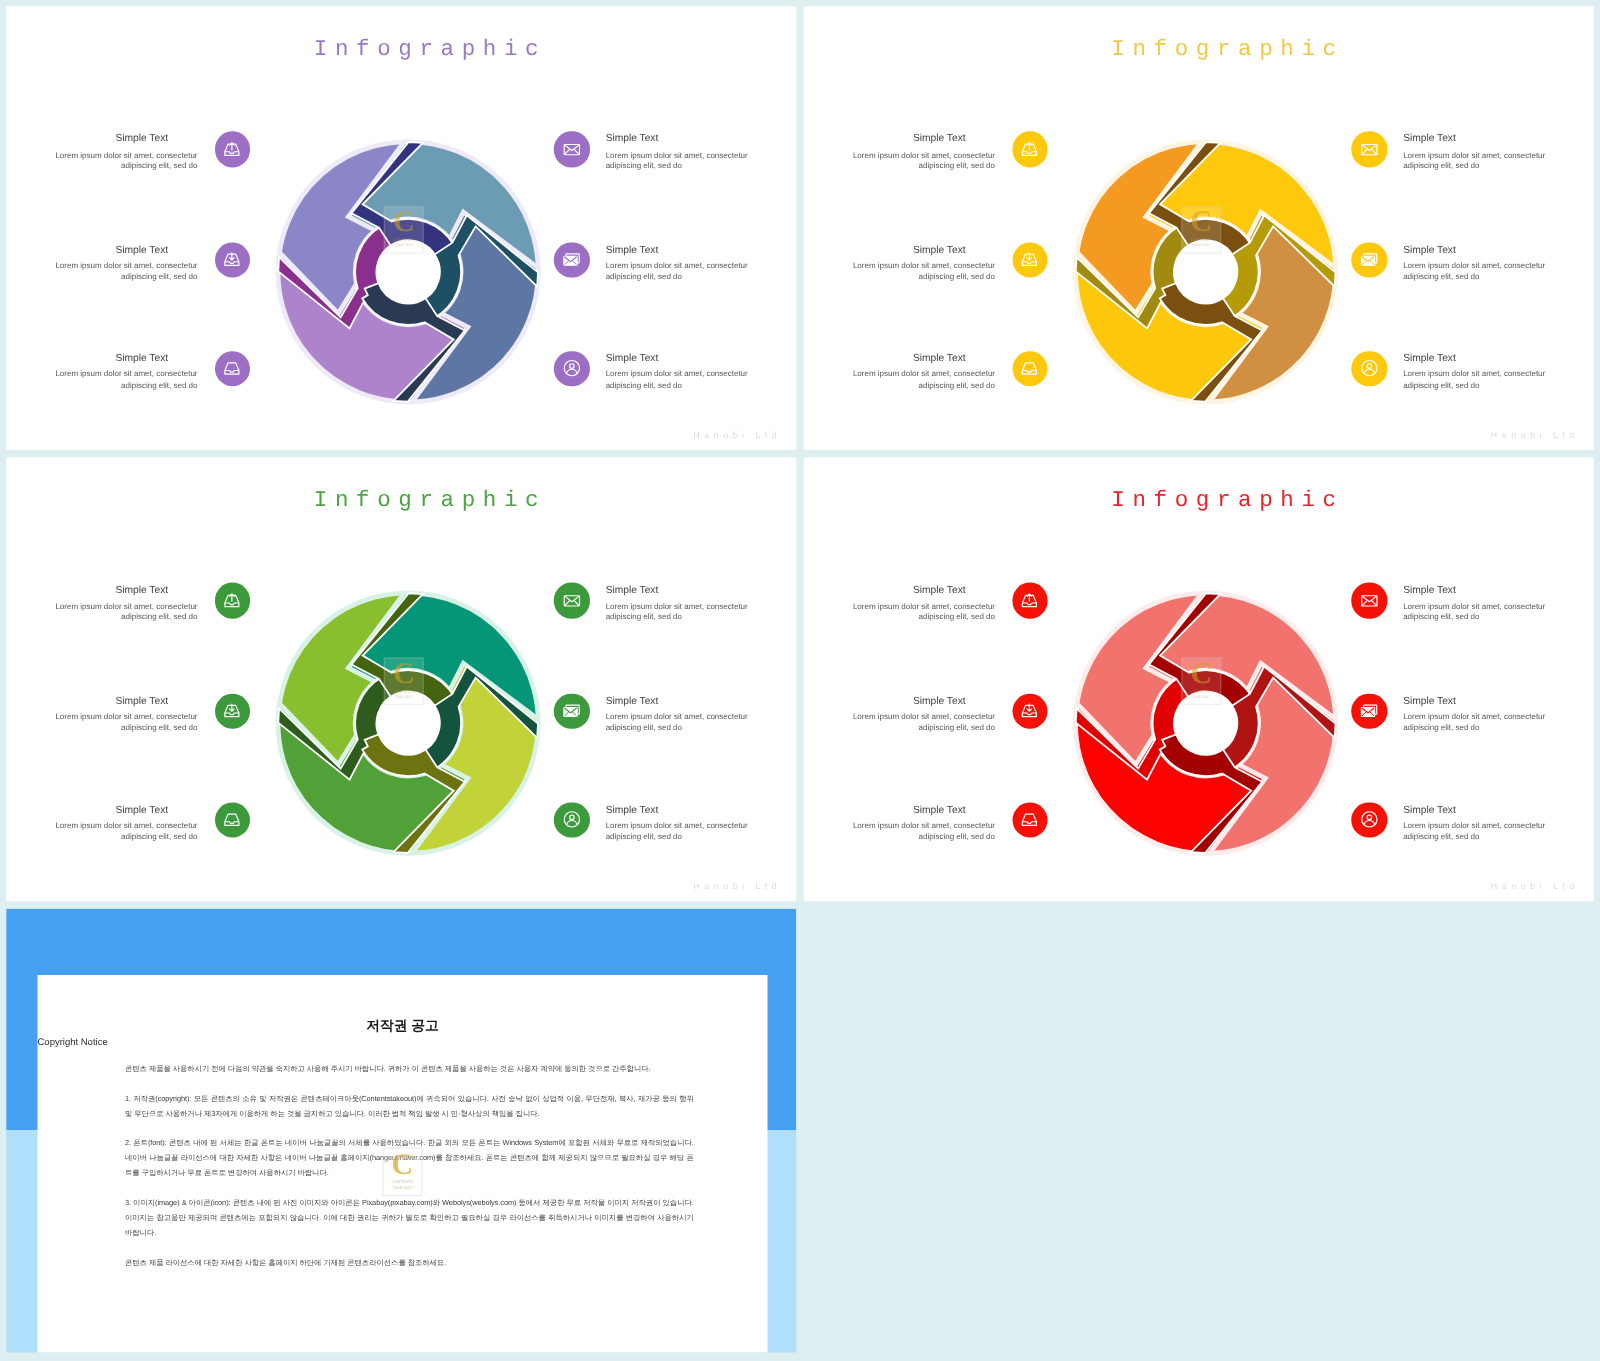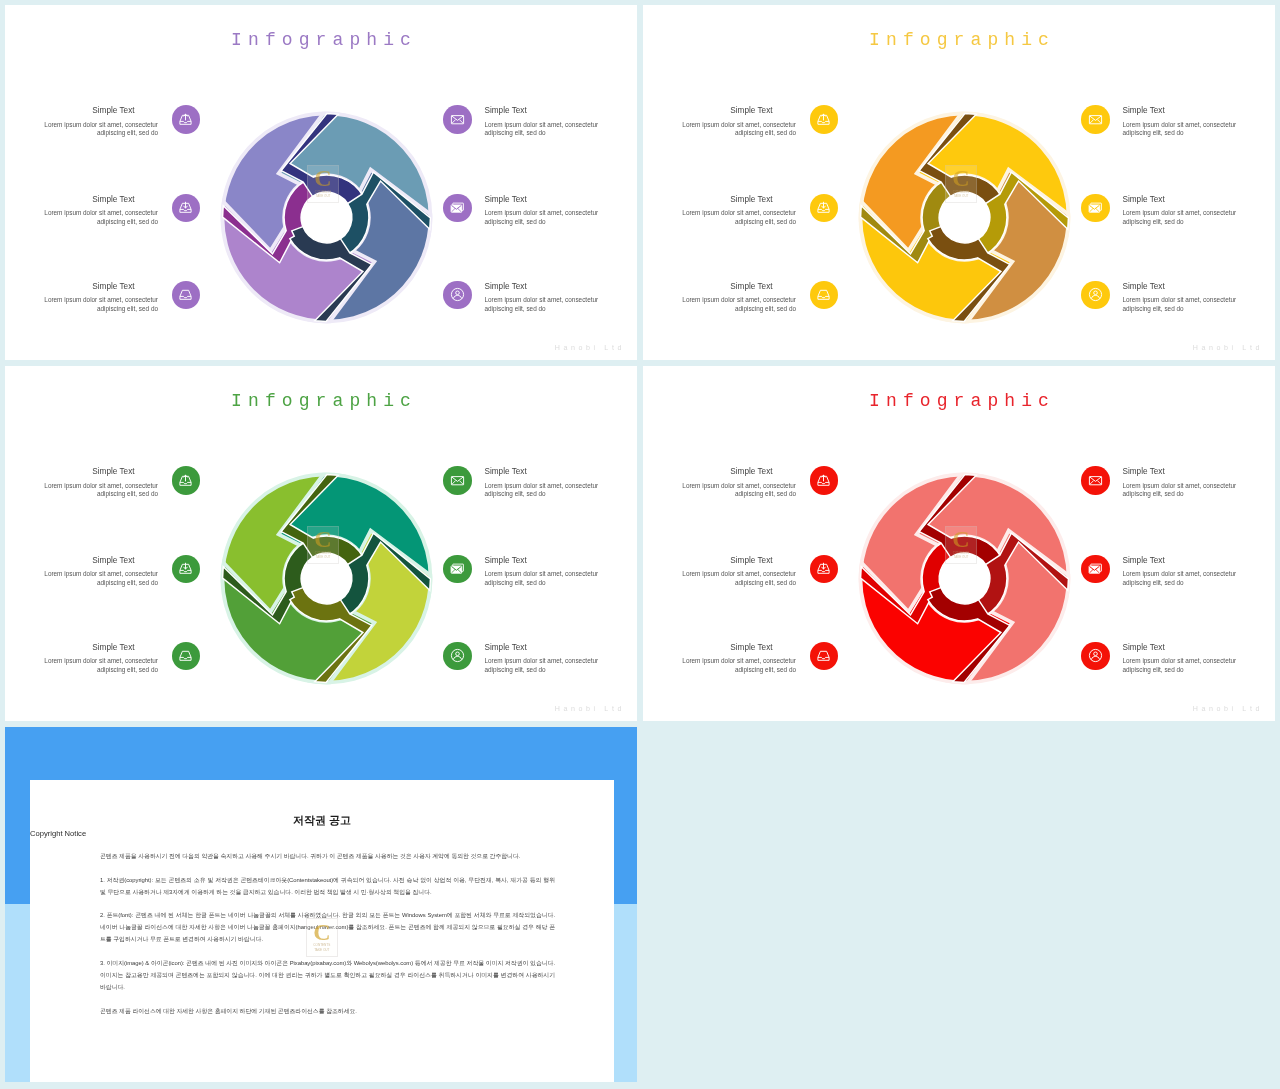"Infographic" .title { padding-left: none -> 20px }
